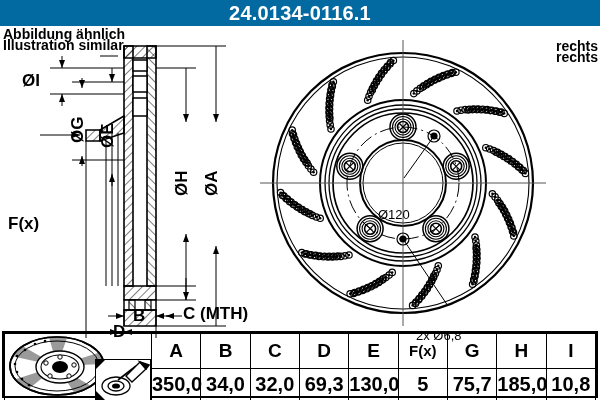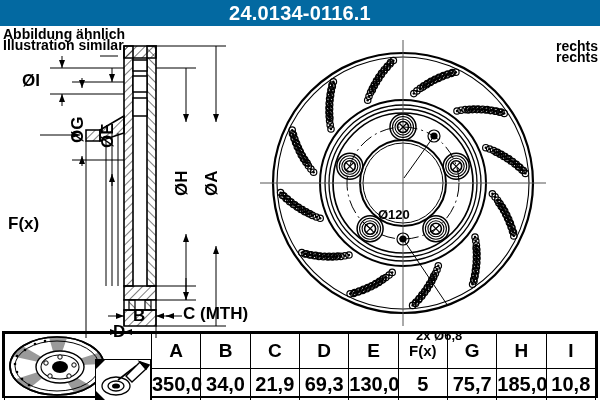"Ø120" .sm { font-weight: bold -> normal }
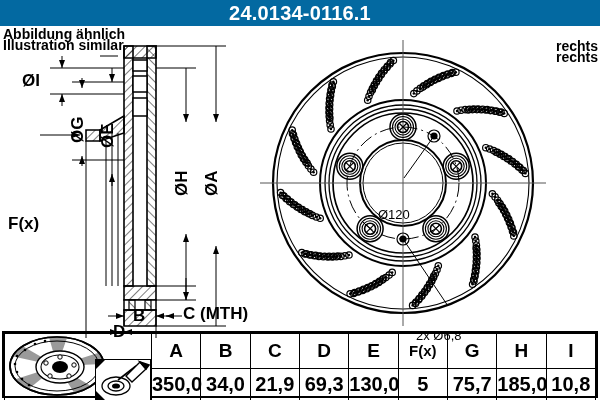"21,9" td.vl { text: 21,9 -> 32,0 }
